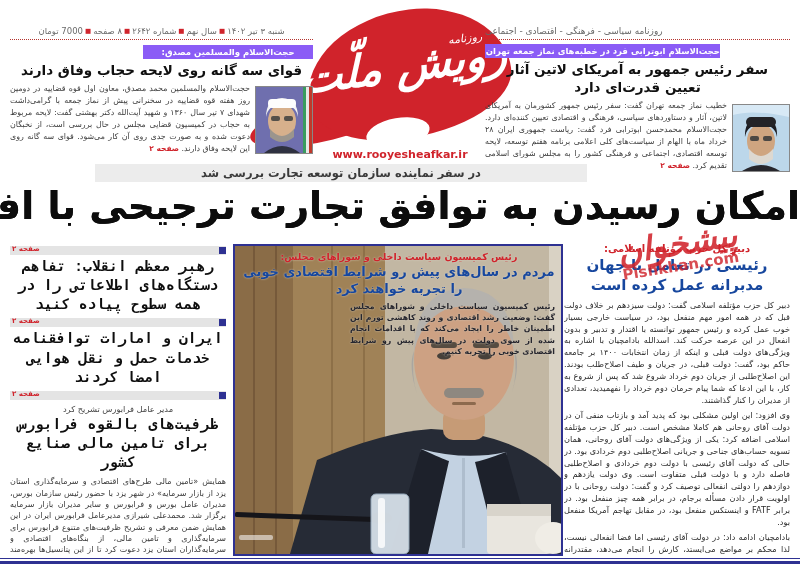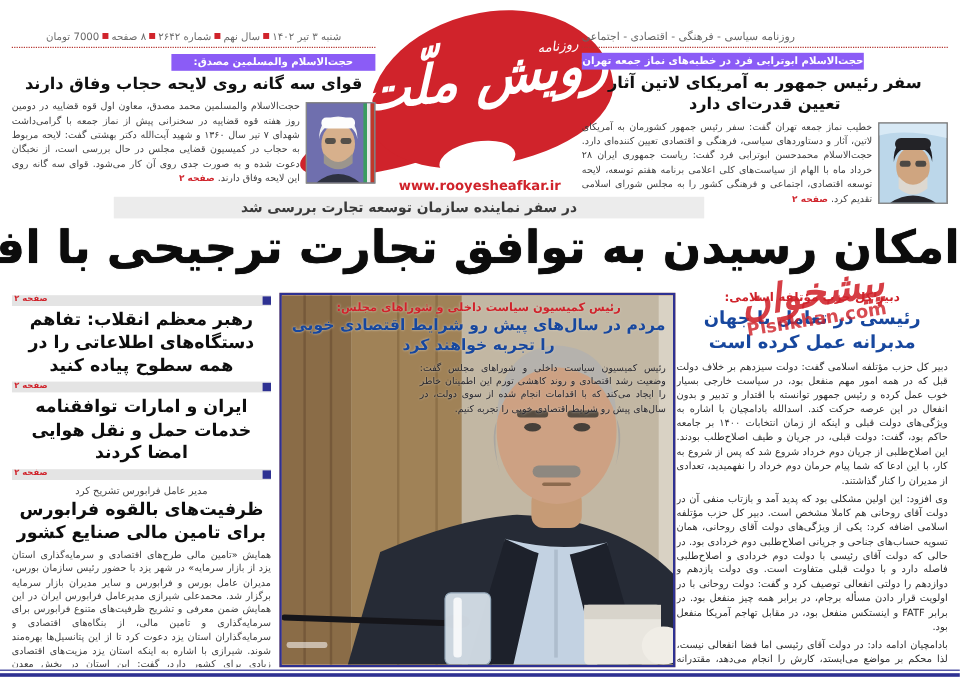"حجت‌الاسلام والمسلمین محمد مصدق، معاون" .hdr-row { align-items: center -> flex-end }
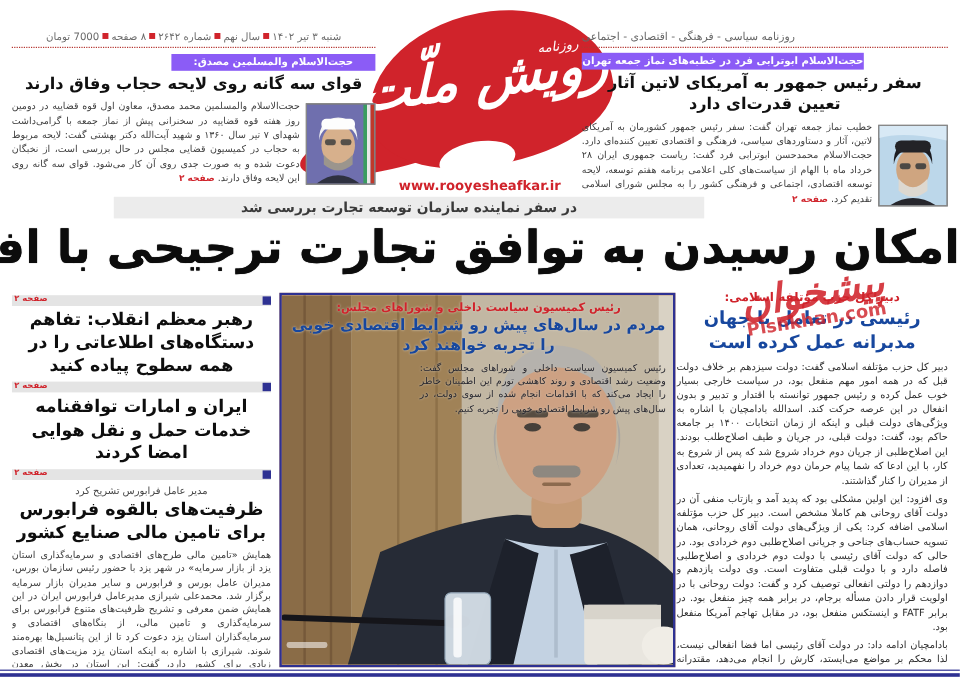"رهبر معظم انقلاب: تفاهم دستگاه‌های" .l-headline { font-family: none -> Liberation Mono, monospace }
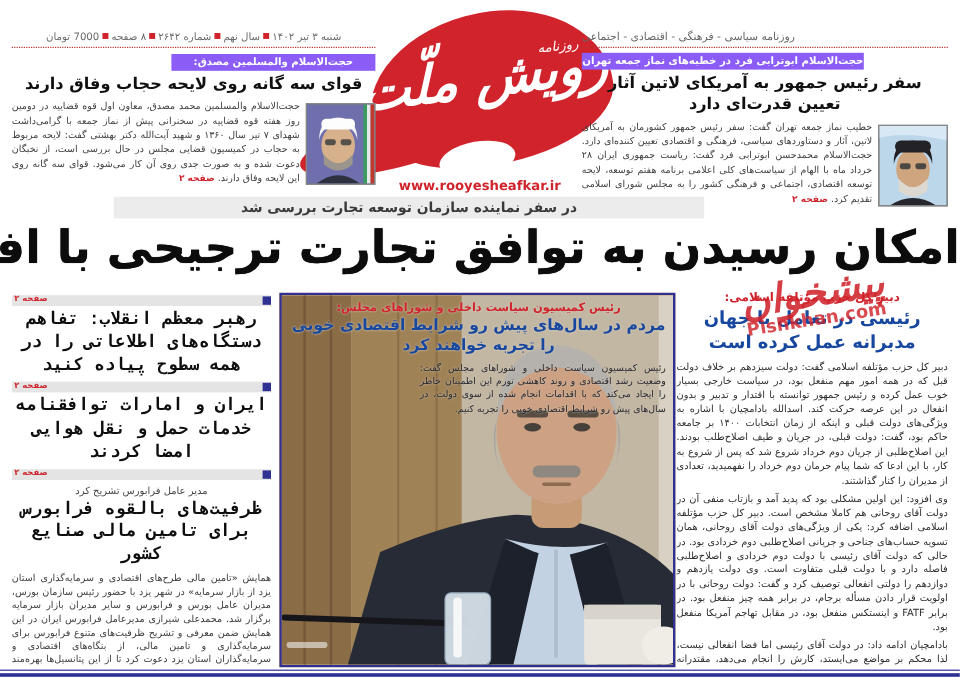"رئیس کمیسیون سیاست داخلی و شوراهای مجلس" #photo-overlay .ov-body { font-weight: none -> bold }
